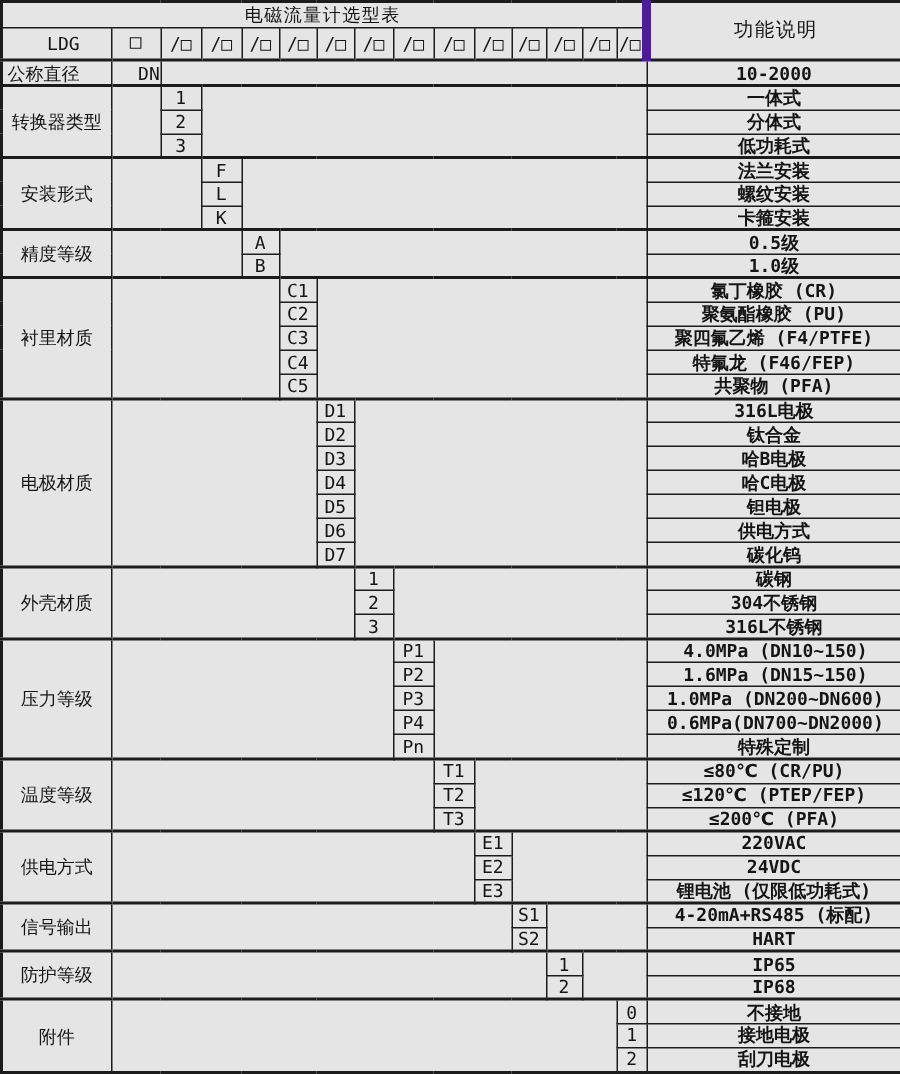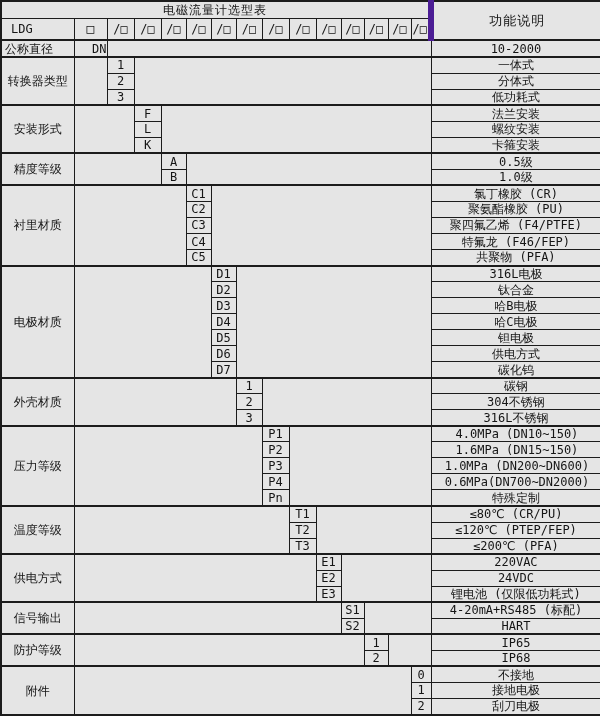"LDG" .ldg-label { text-align: left -> center }
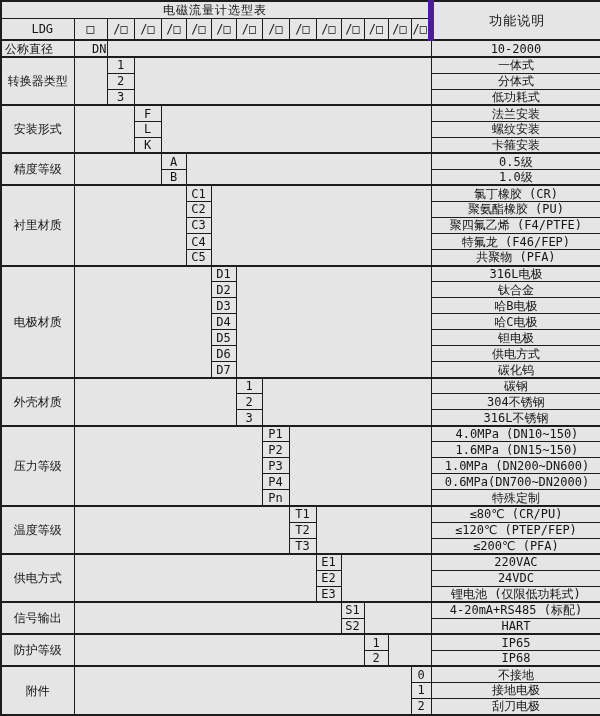"10-2000" .val { font-weight: none -> bold }
